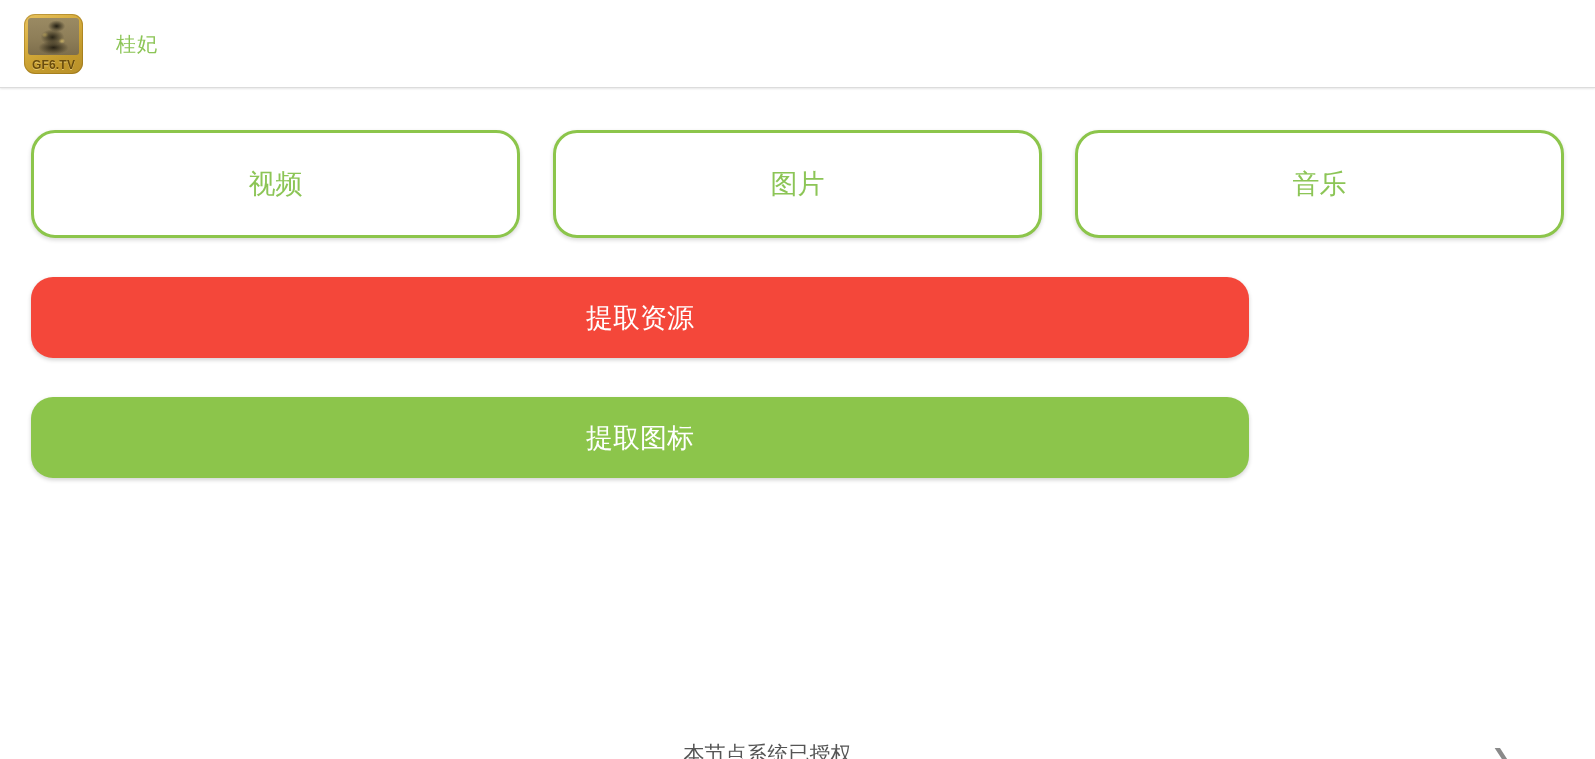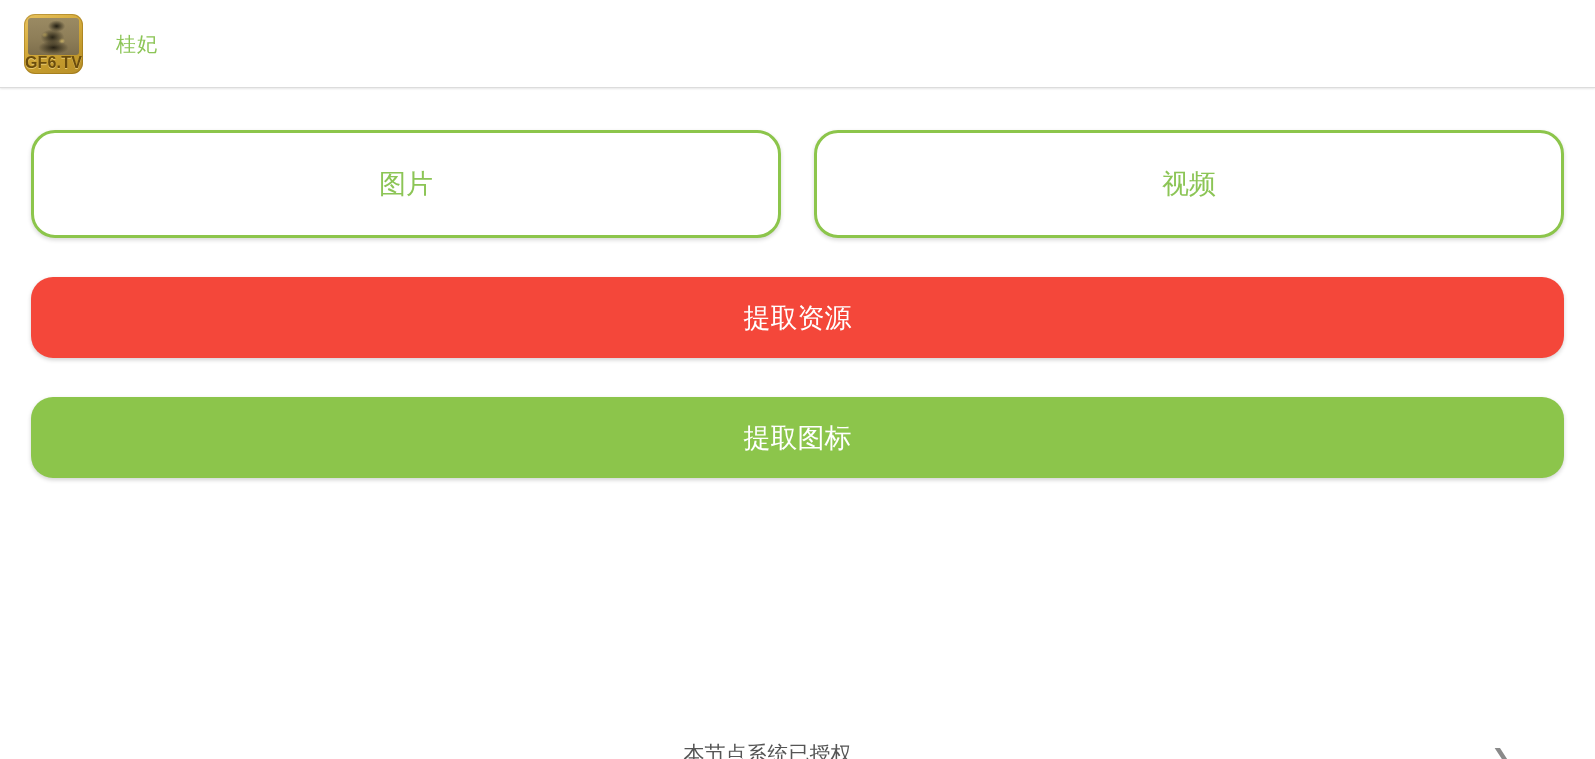"GF6.TV" .app-icon .brand { font-size: 16px -> 12px }
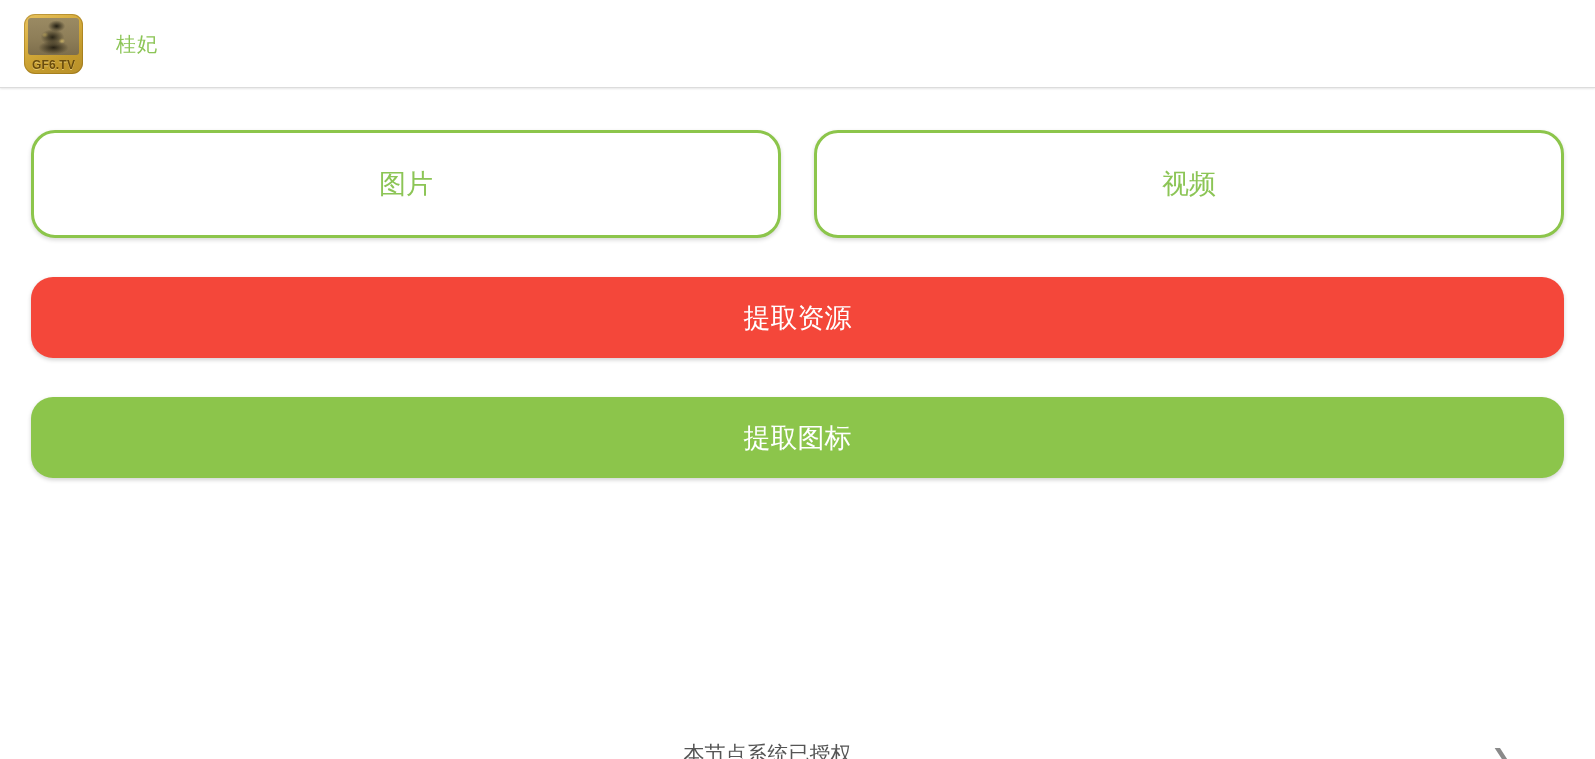"图片" div.tab-btn { order: before "视频" -> after "视频" }
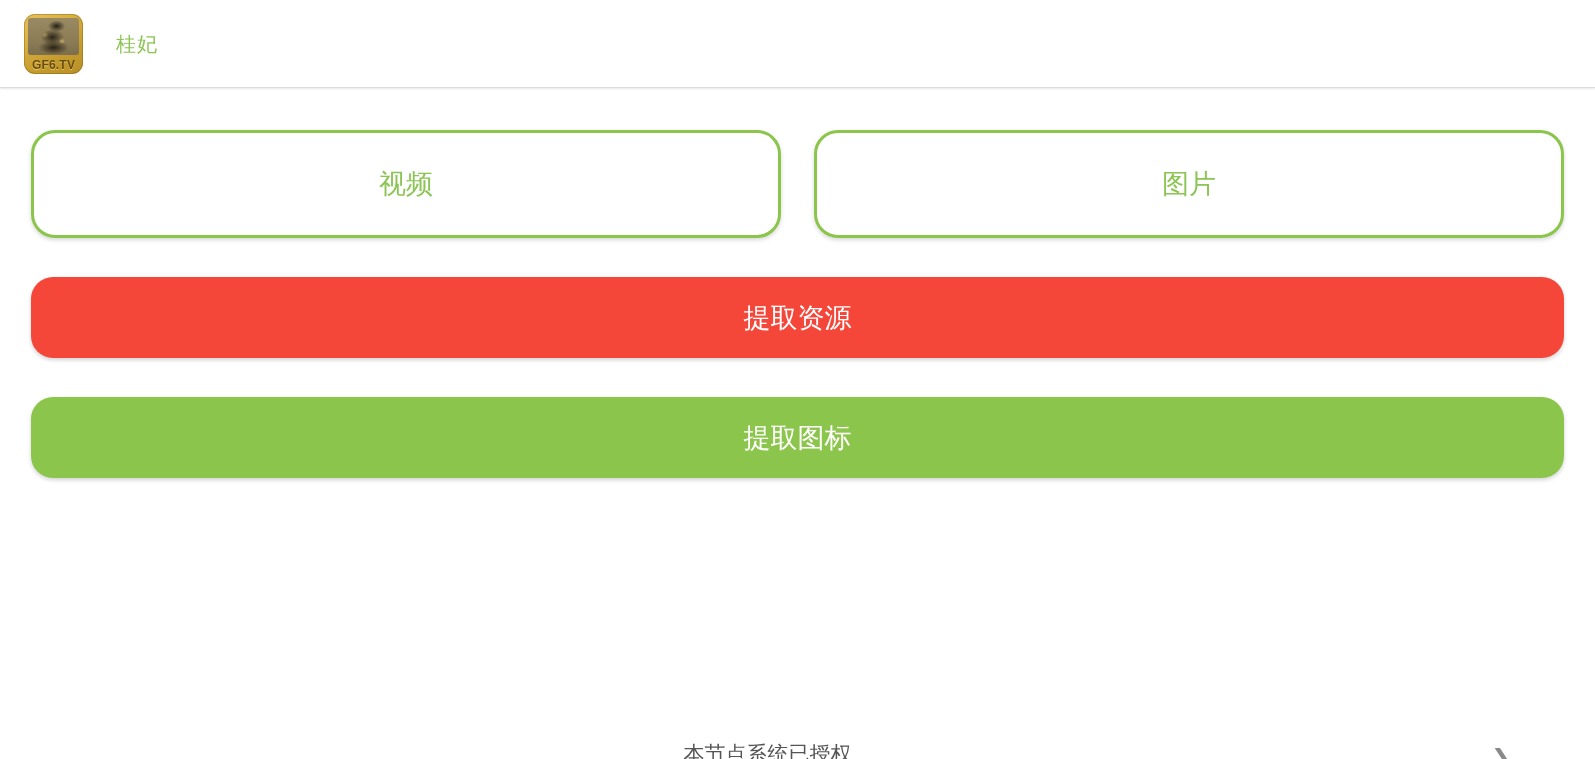"音乐" div.tab-btn { html: none -> <div> <span>音乐</span> </div> }
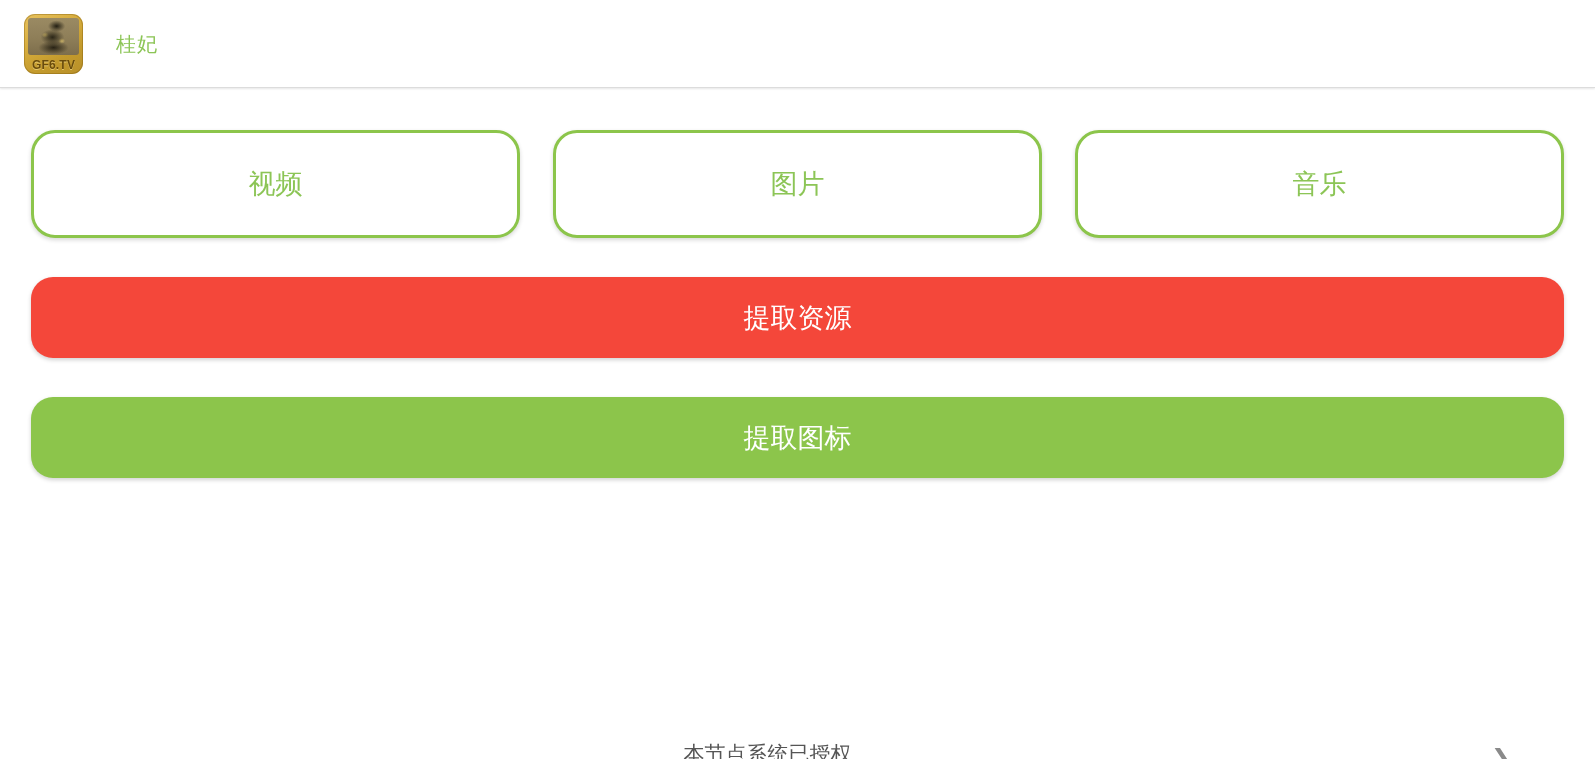"提取资源" .action-btn { width: 1533px -> 1218px }
